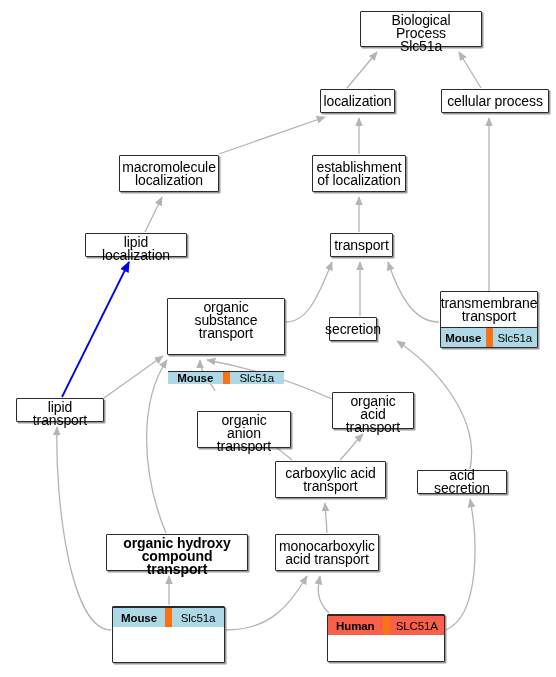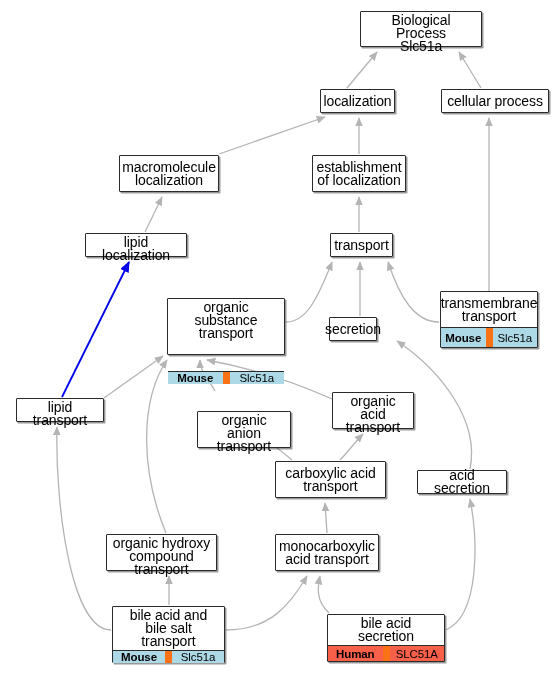"organic hydroxy" div.node { font-weight: none -> bold; width: 111px -> 142px }
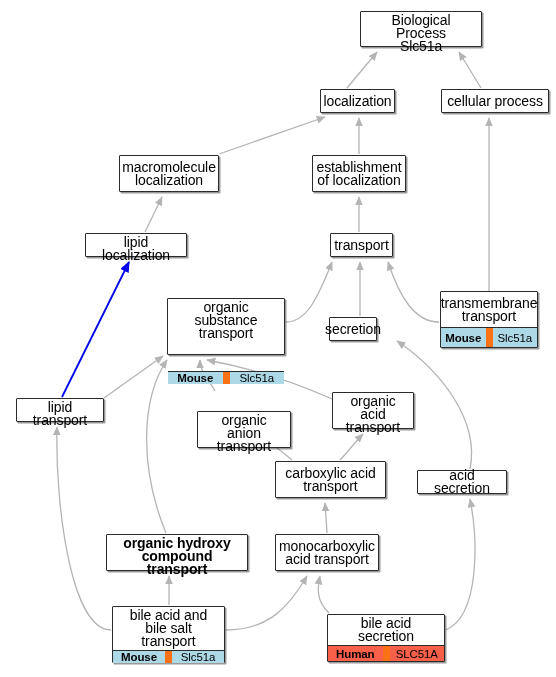"bile acid and" div.node-label { html: <div>bile acid and bile salt transport</div> -> none }
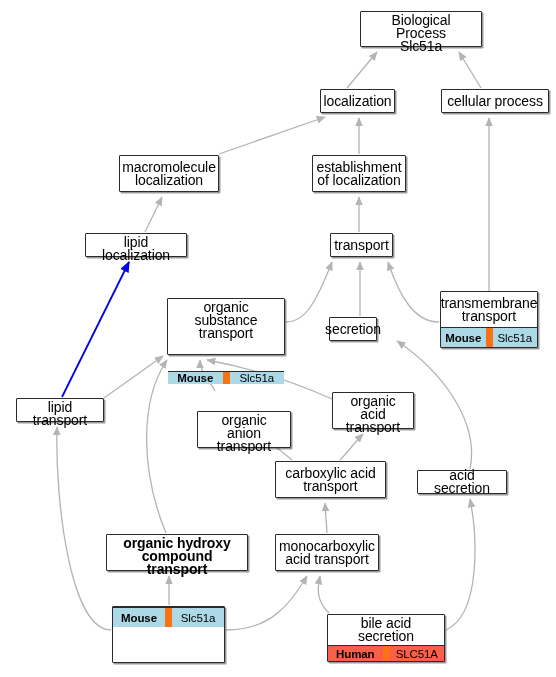"bile acid secretion" div.node-label { html: <div>bile acid secretion</div> -> none }
